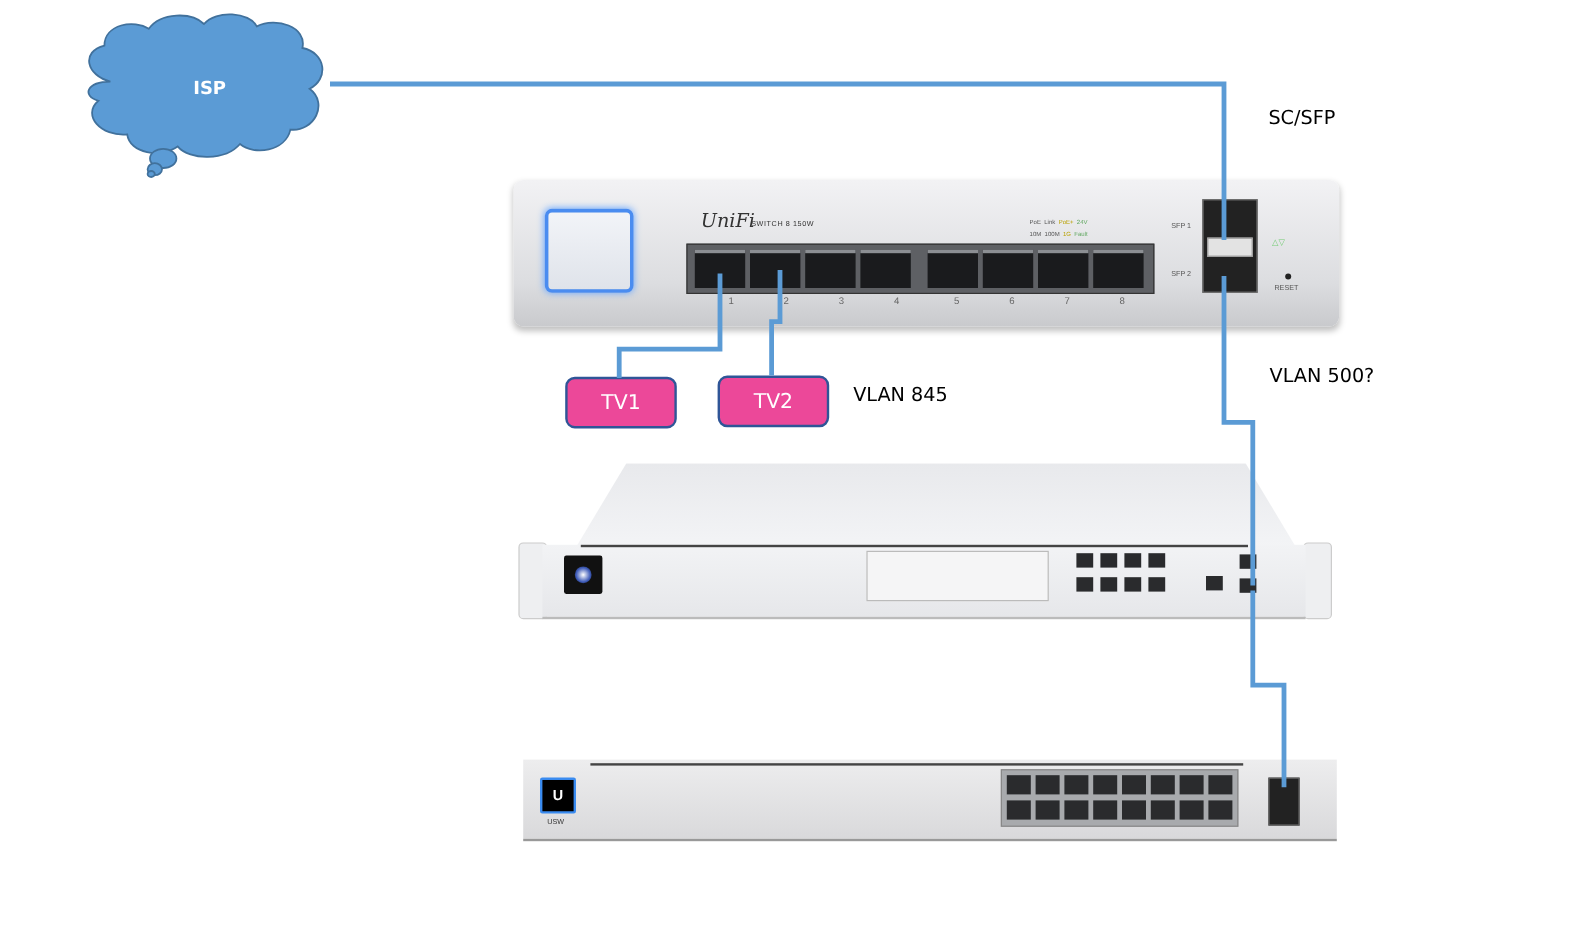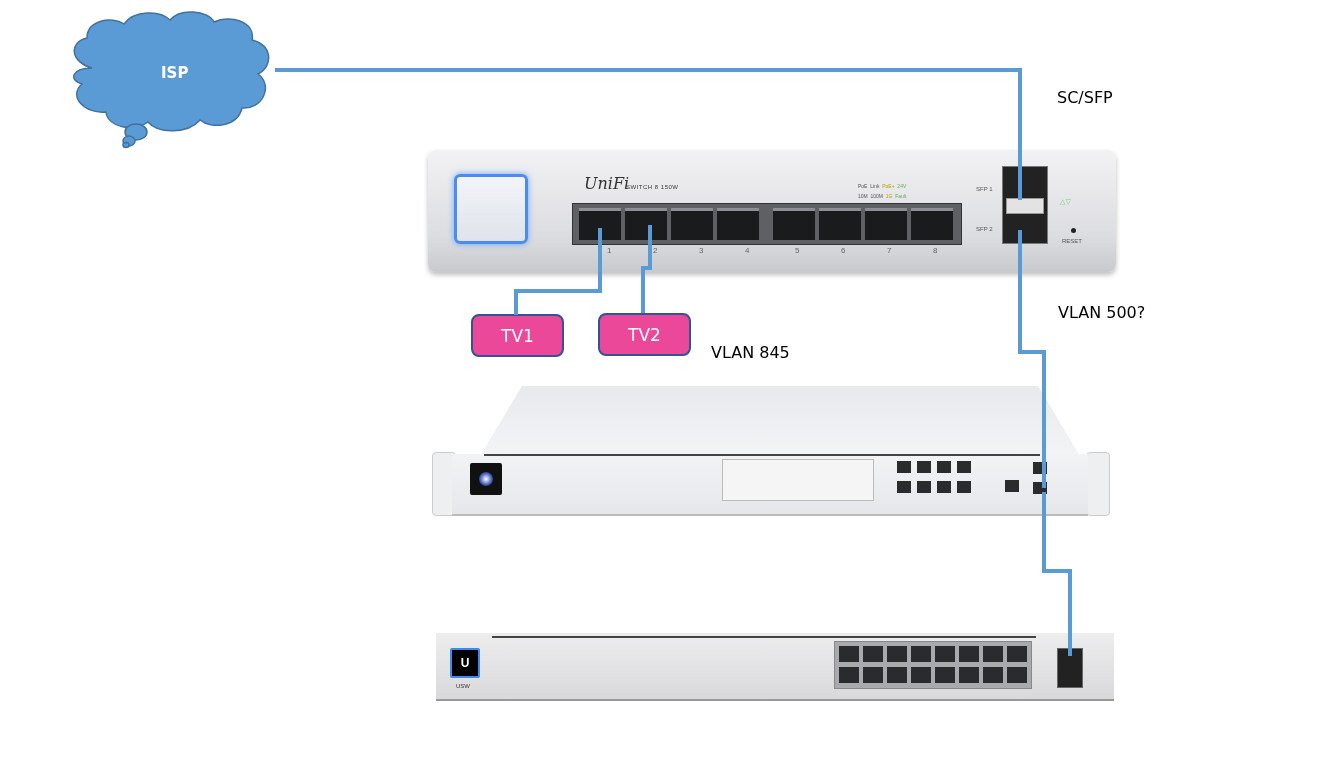"VLAN 845" span.abs { top: 343px -> 319px }
